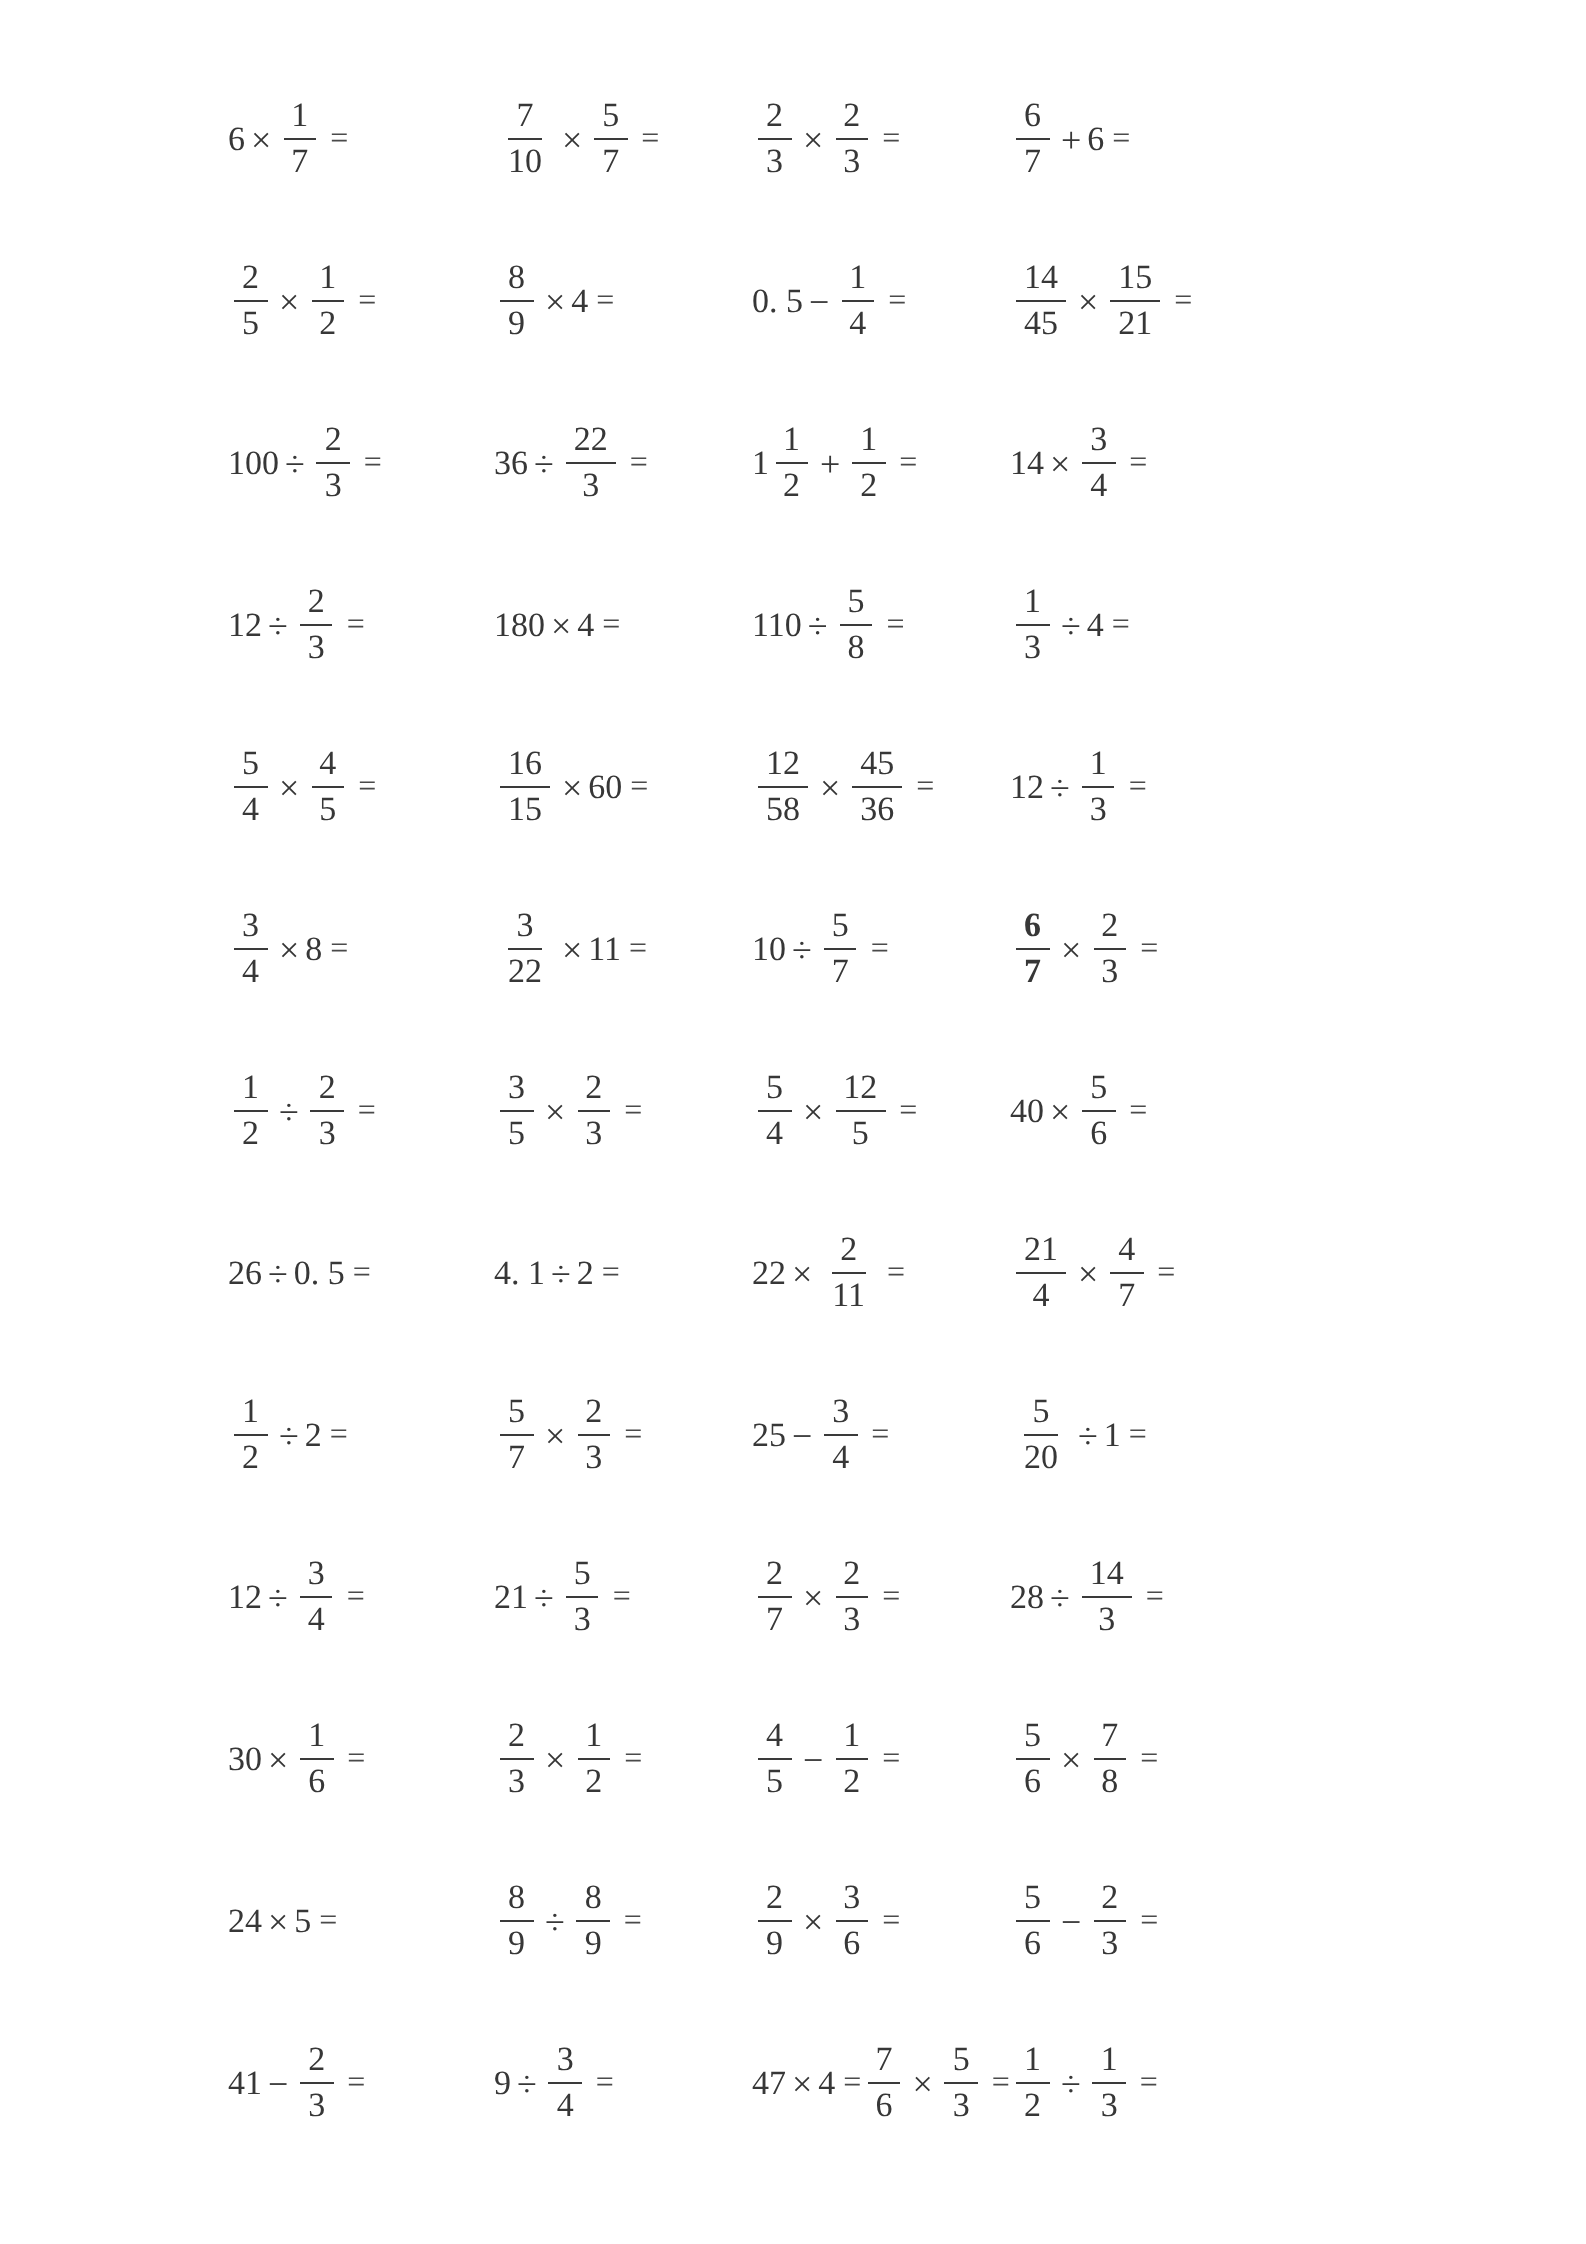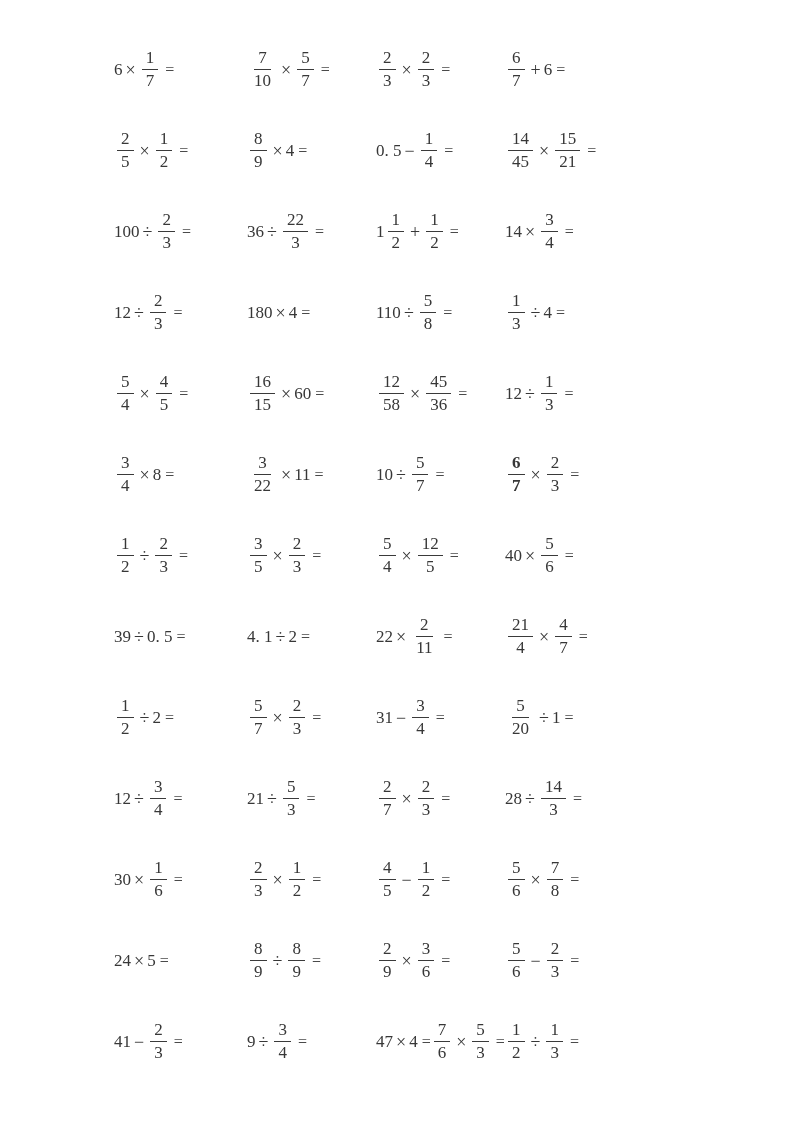"39" span.txt { text: 39 -> 26 }
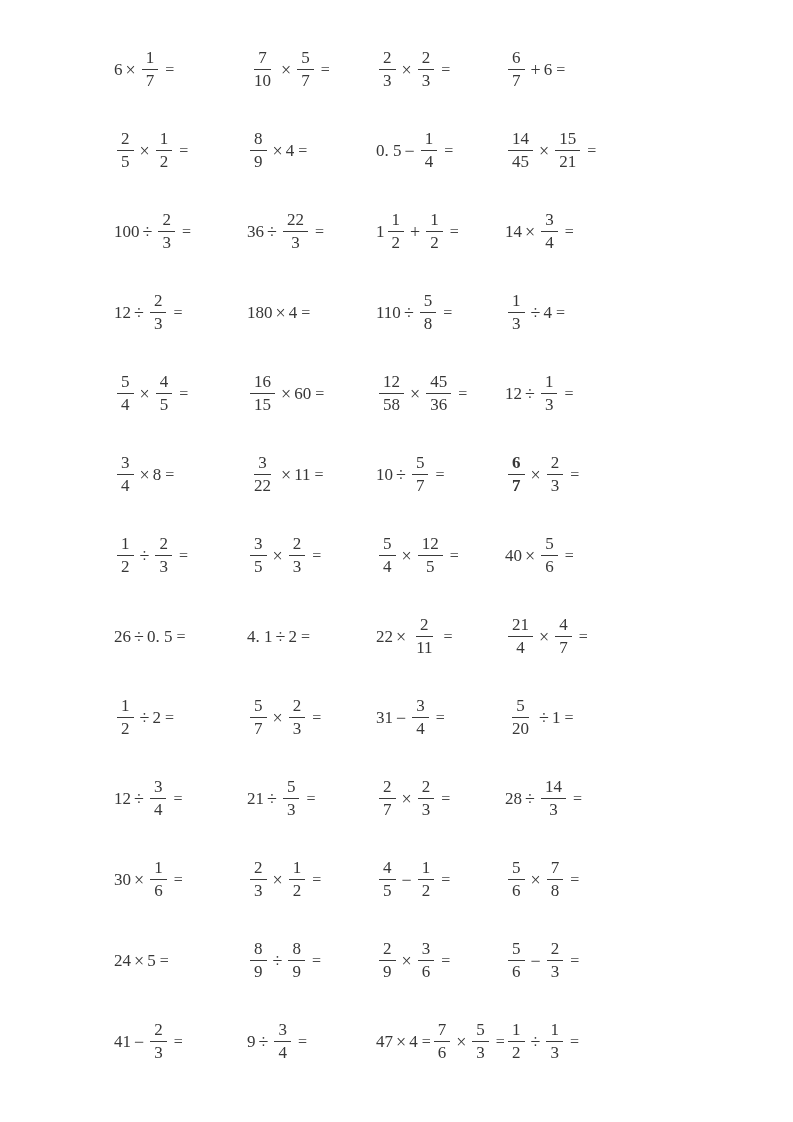"31" span.txt { text: 31 -> 25 }
